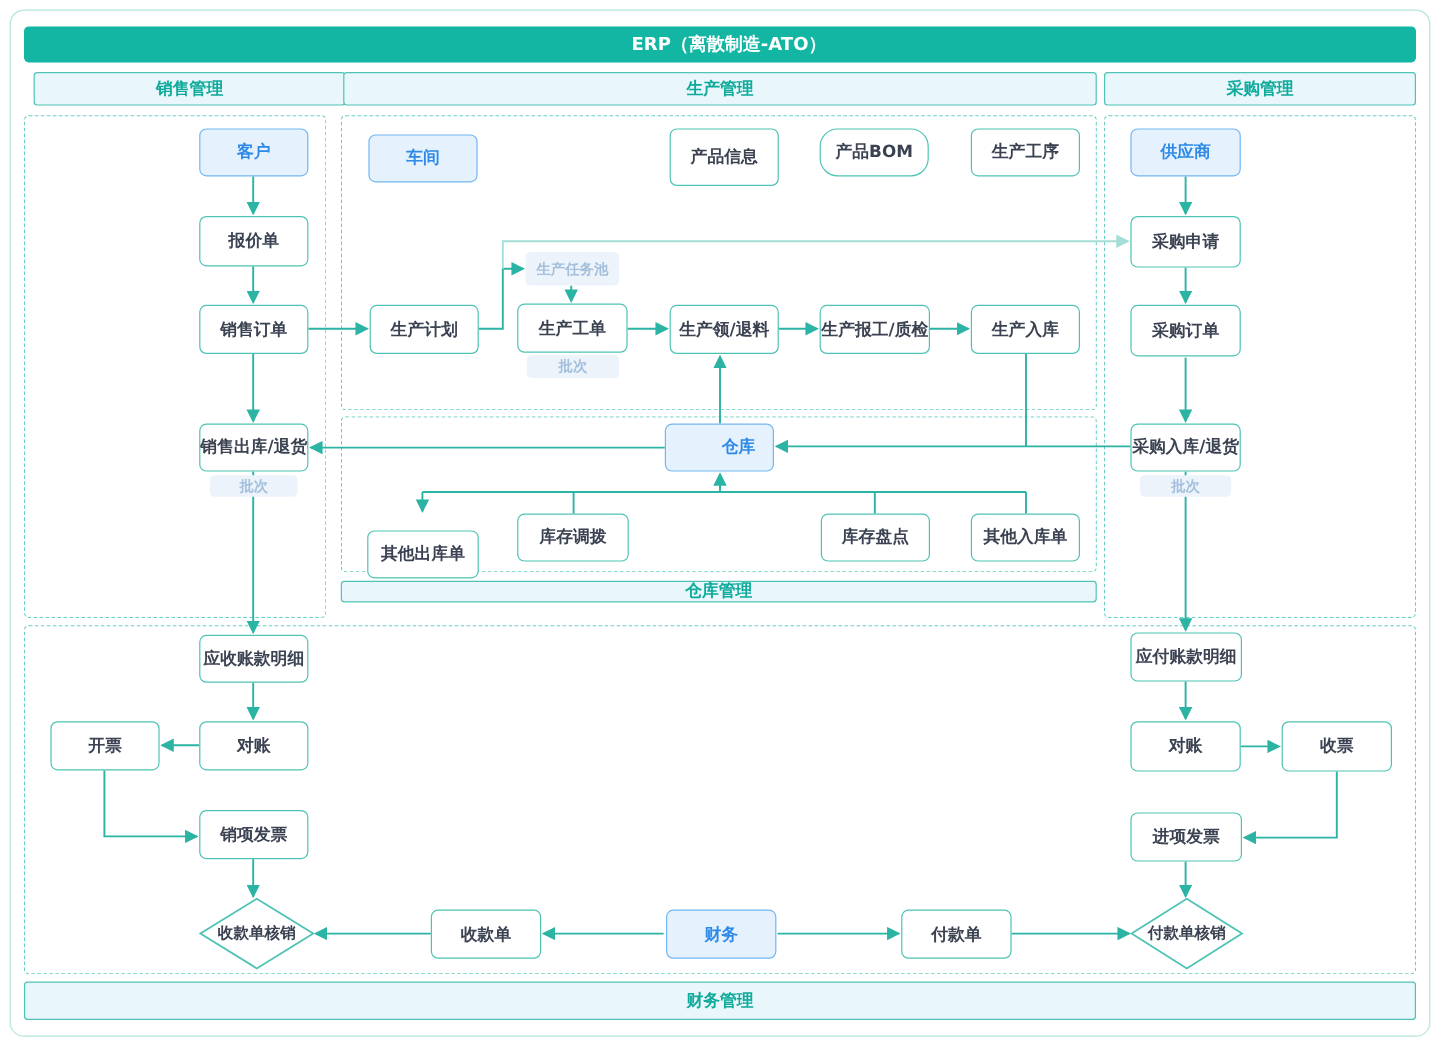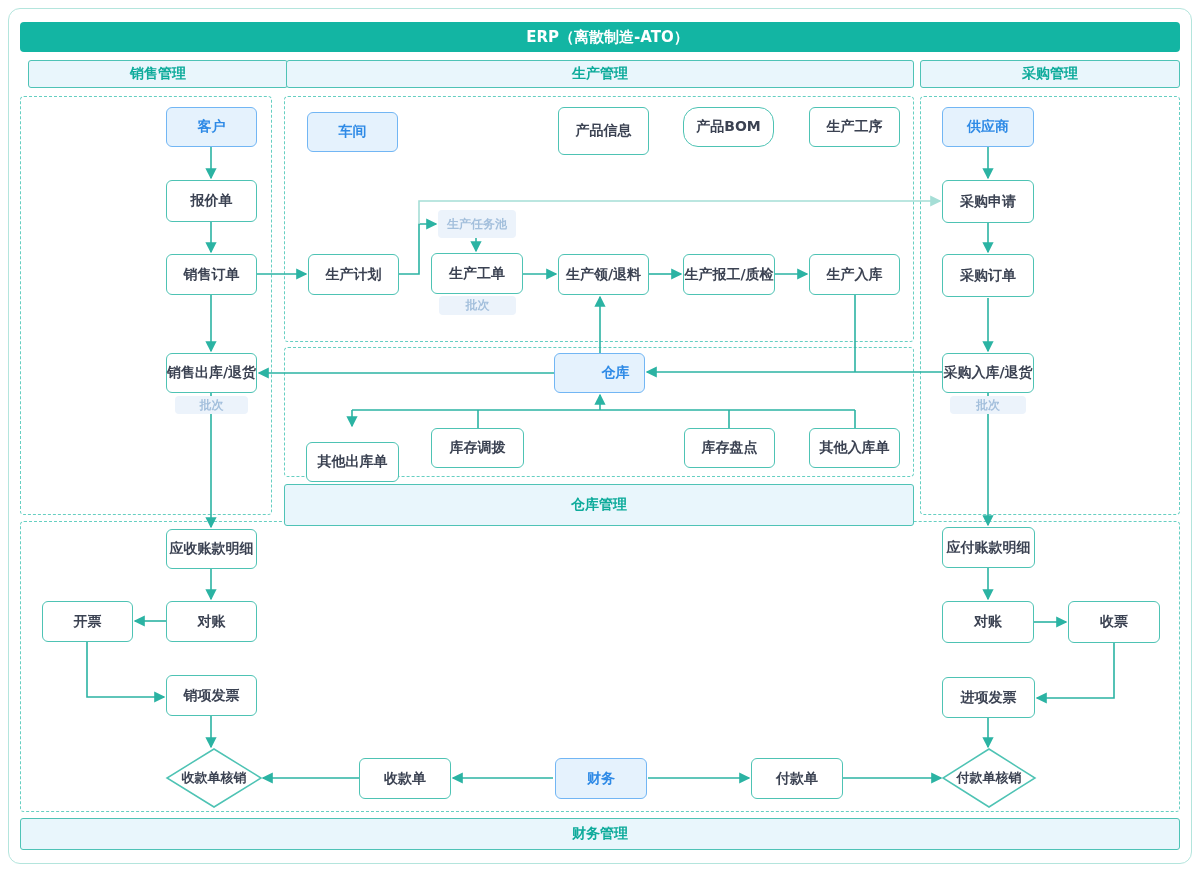"仓库管理" div.sec-header { height: 42px -> 18px }
